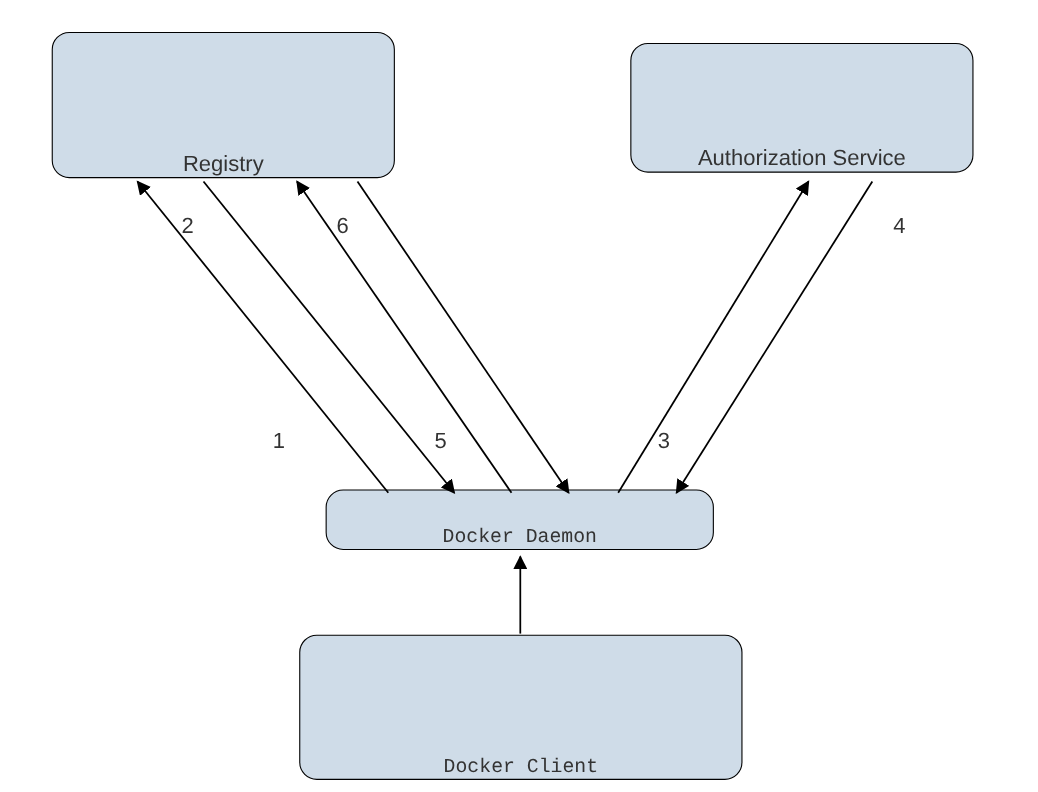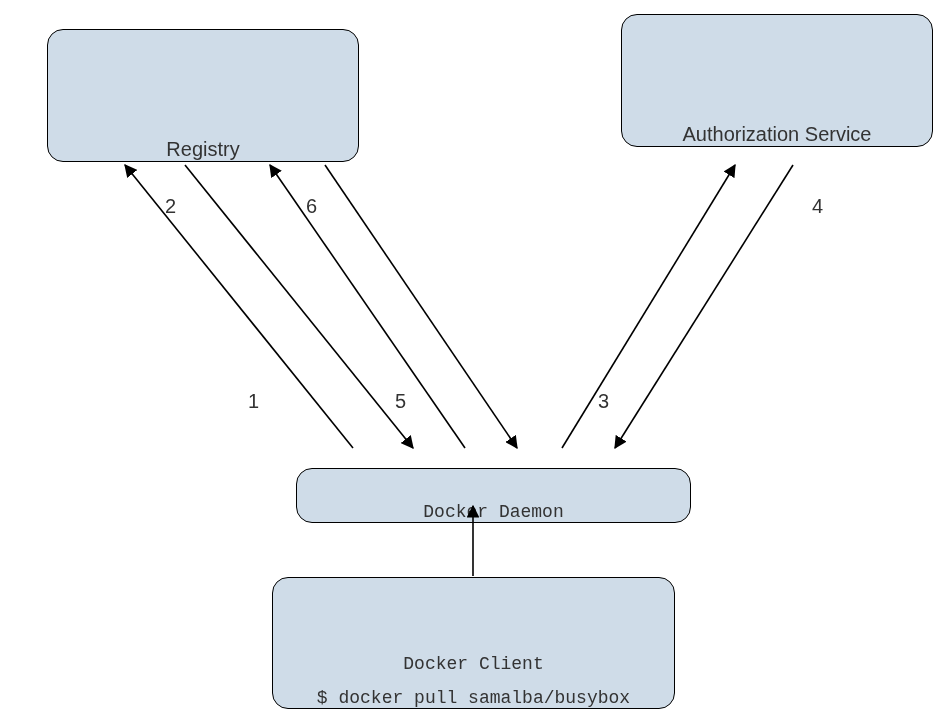"Authorization Service" div.box { height: 133px -> 118px; margin-left: 48px -> none; top: 14px -> 39px }
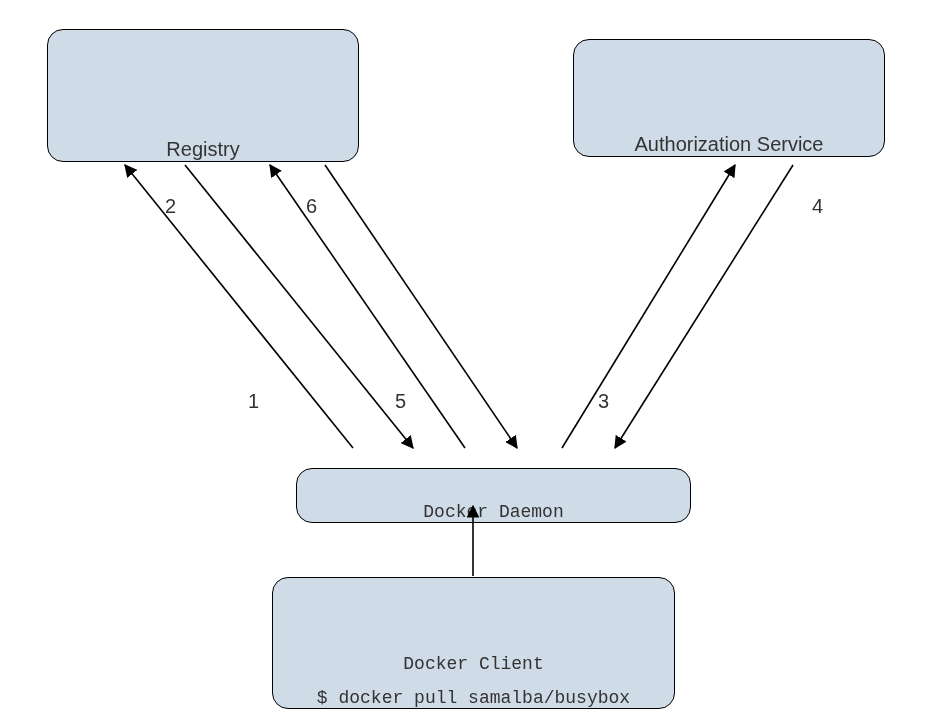"Docker Daemon" div.box { top: 468px -> 445px; width: 395px -> 353px }
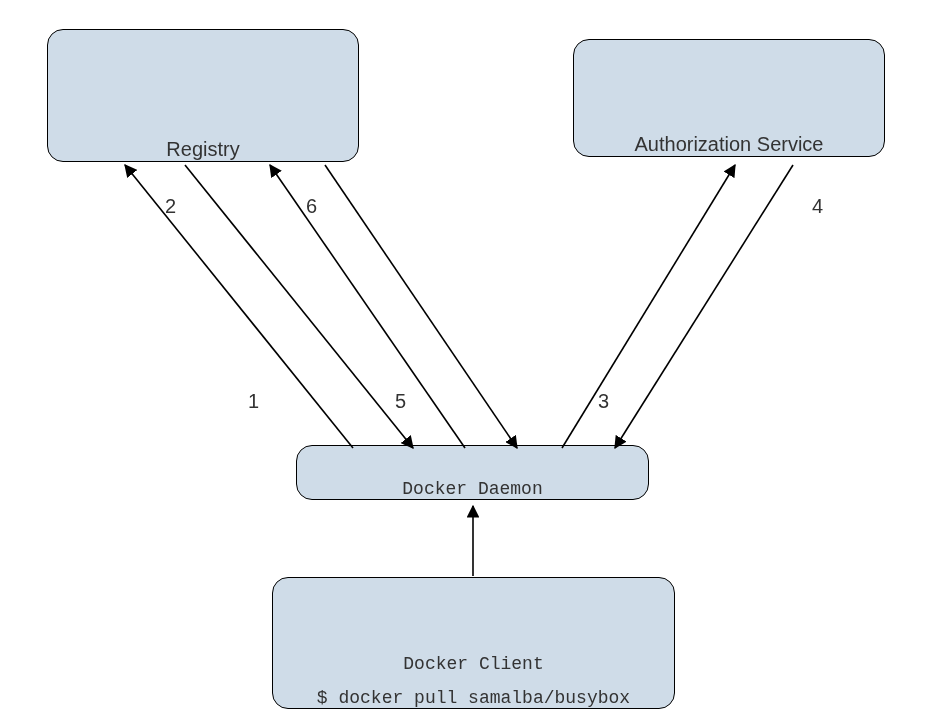"$ docker pull samalba/busybox" span.line2 { html: <span>$ docker pull samalba/busybox</span> -> none }
